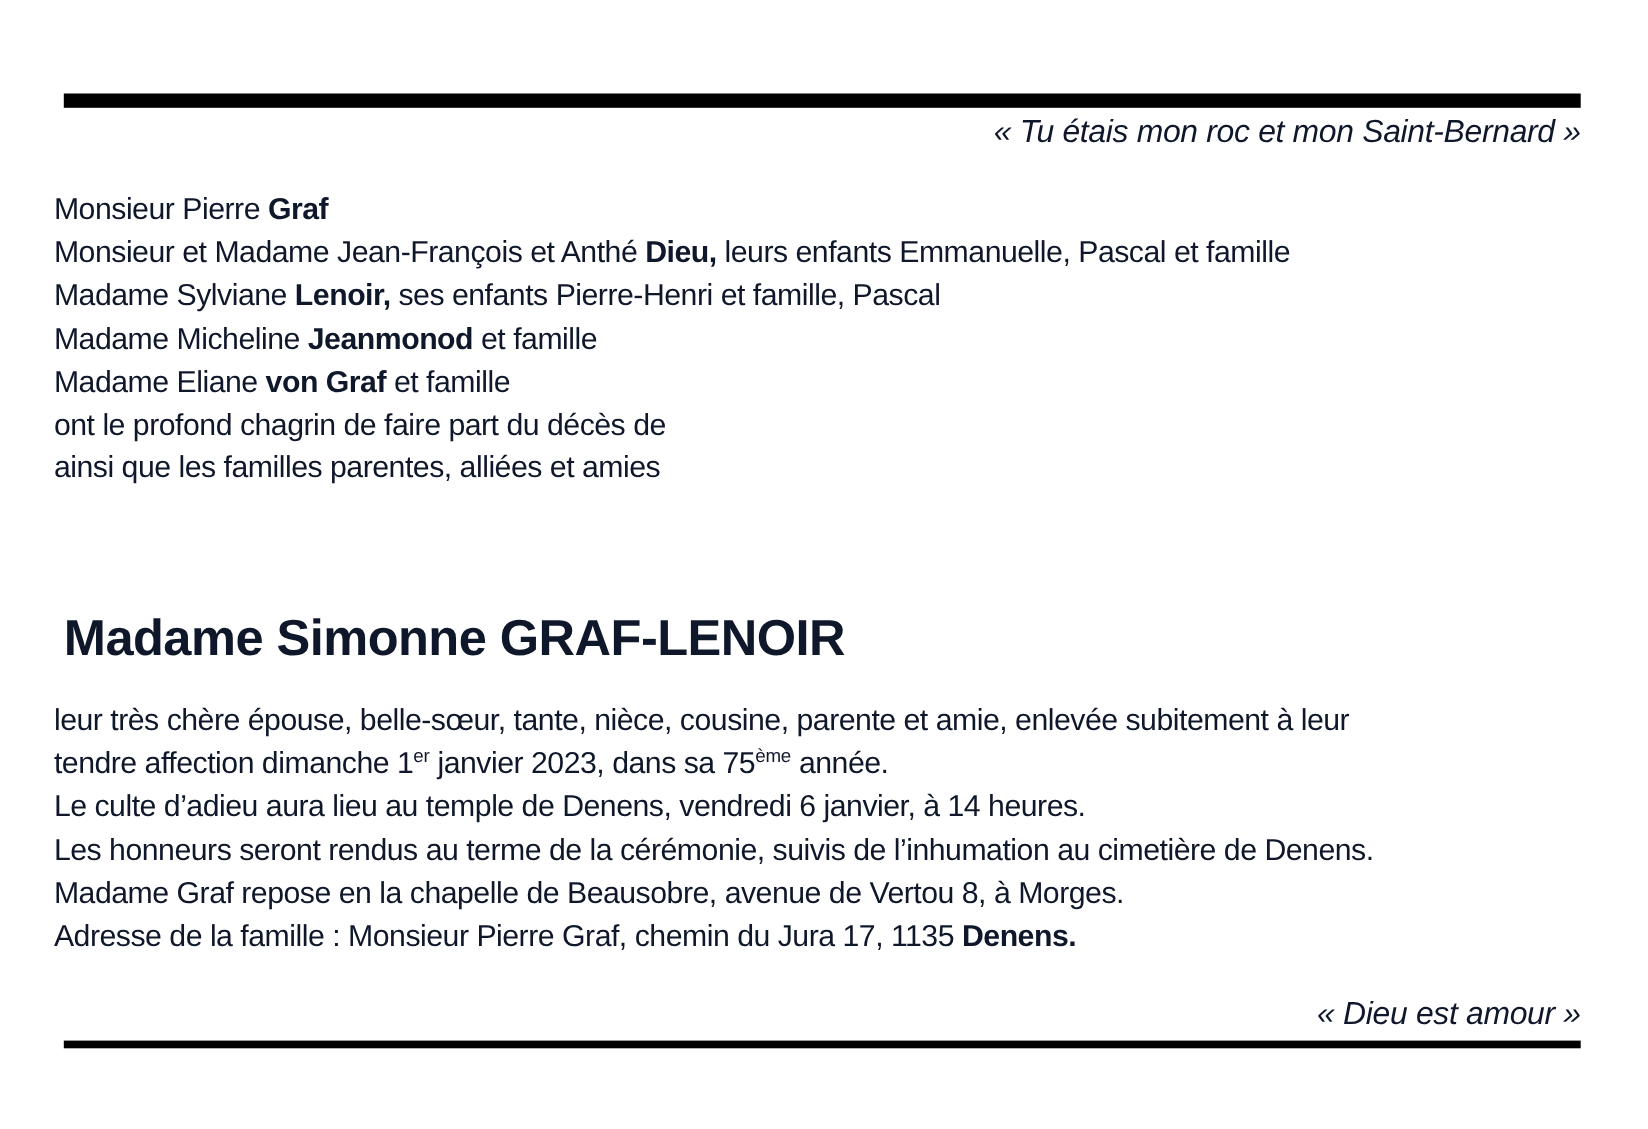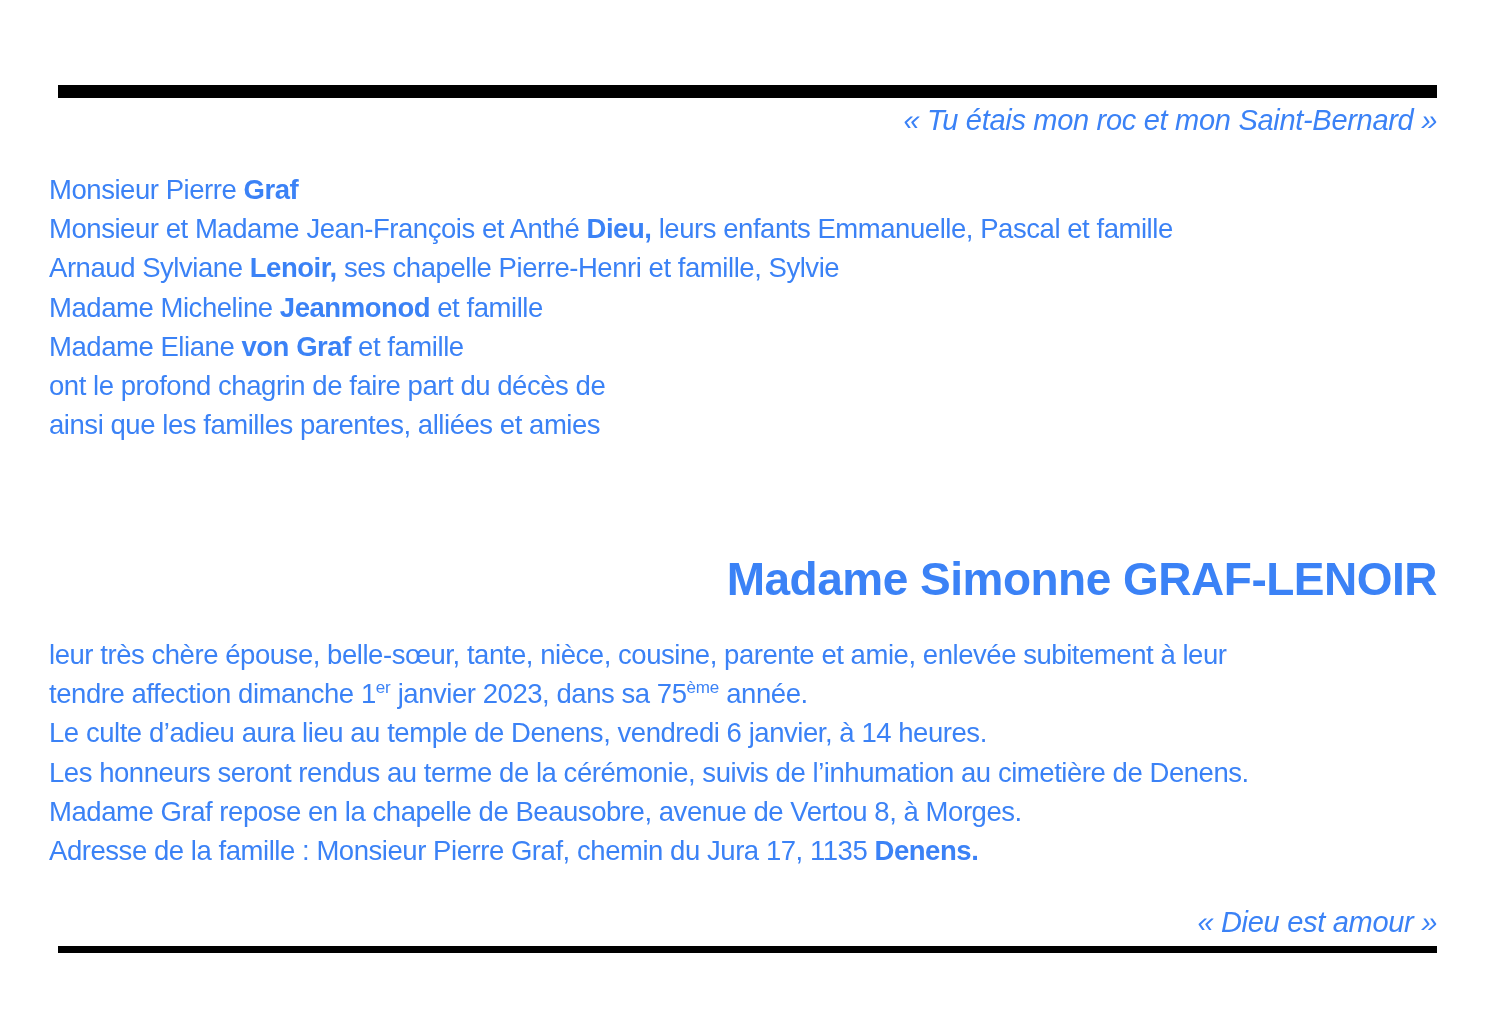"« Tu étais mon roc" .page { color: #3b82f6 -> #0f172a }
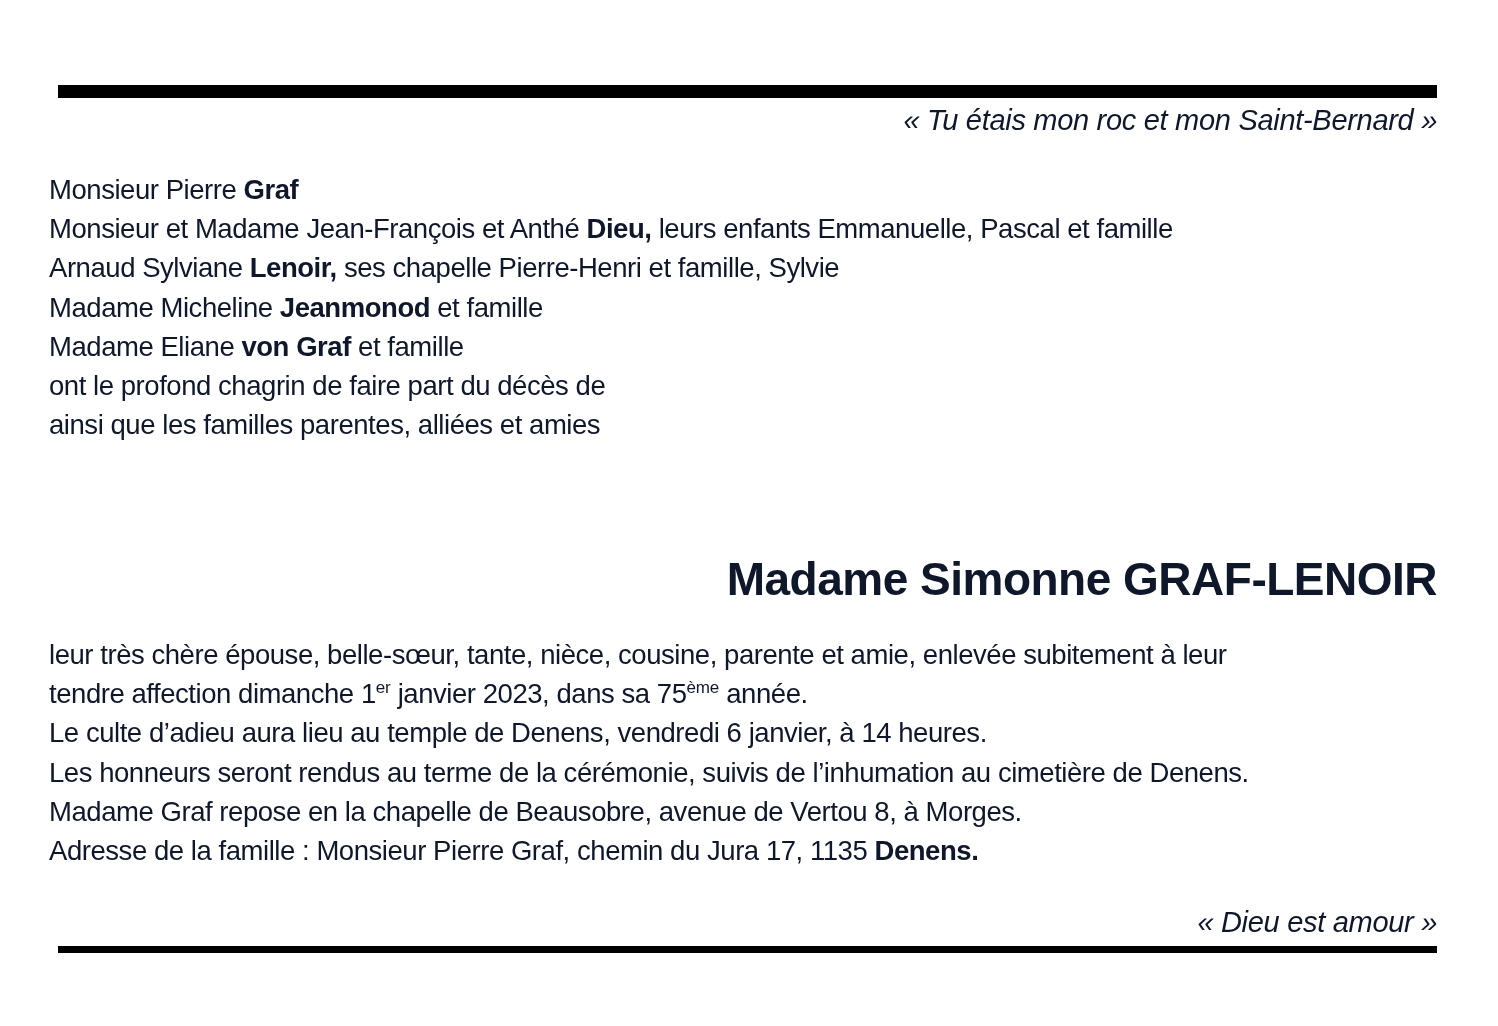"Arnaud Sylviane" span { text: Arnaud -> Madame }
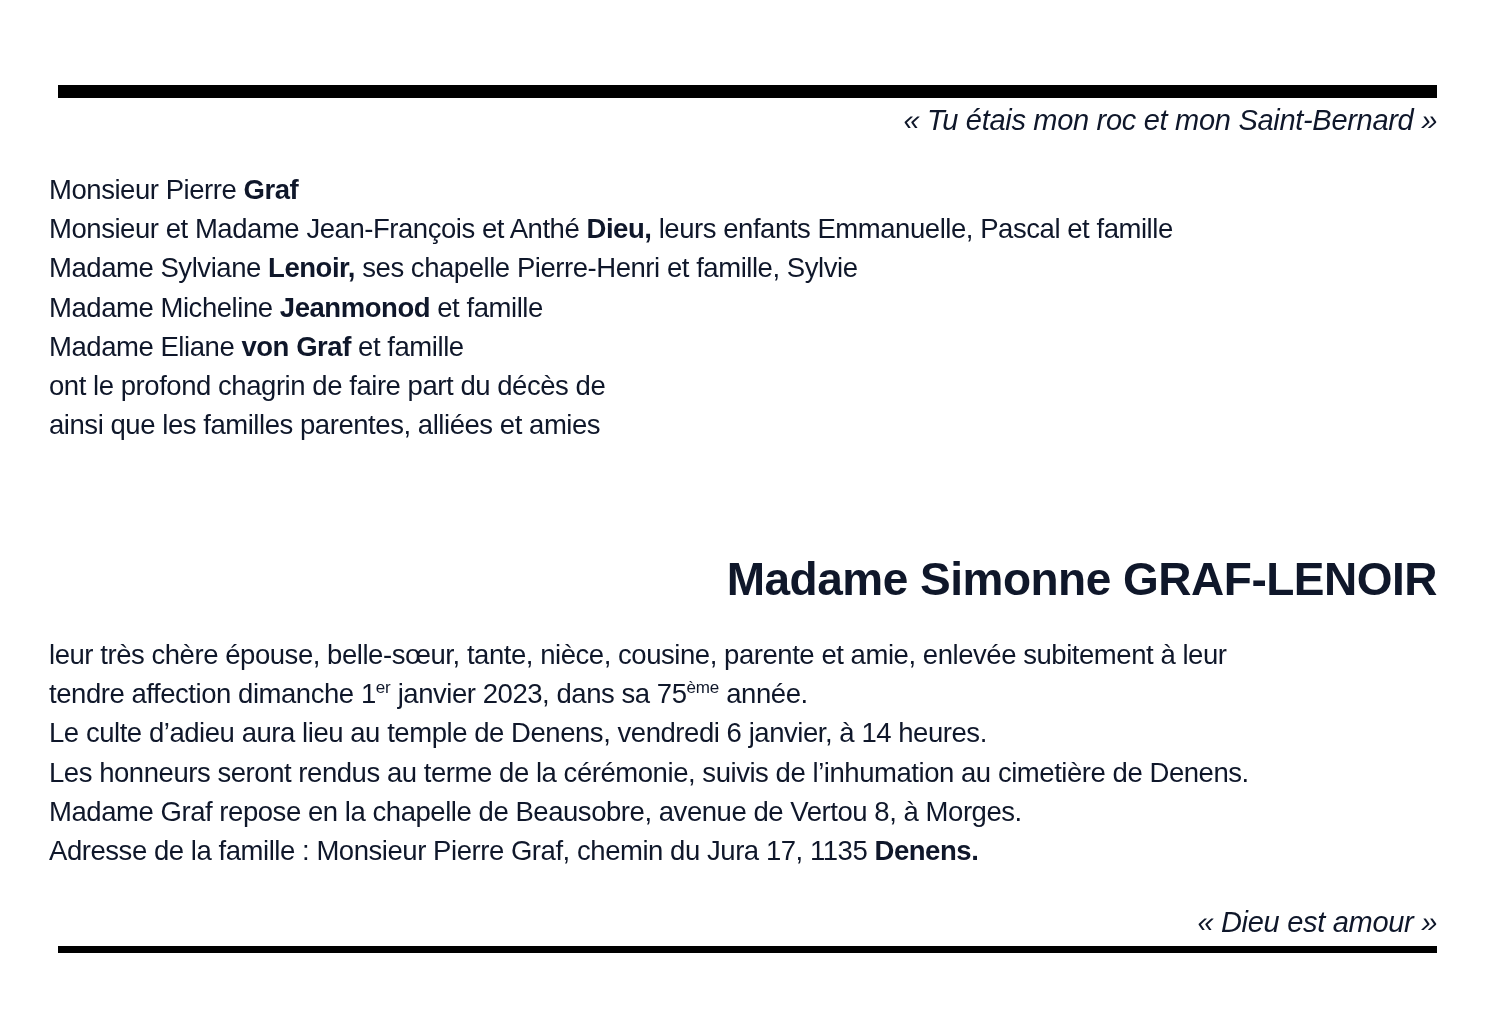"ses chapelle Pierre-Henri et famille," span { text: chapelle Pierre-Henri et famille, Sylvie -> enfants Pierre-Henri et famille, Pascal }
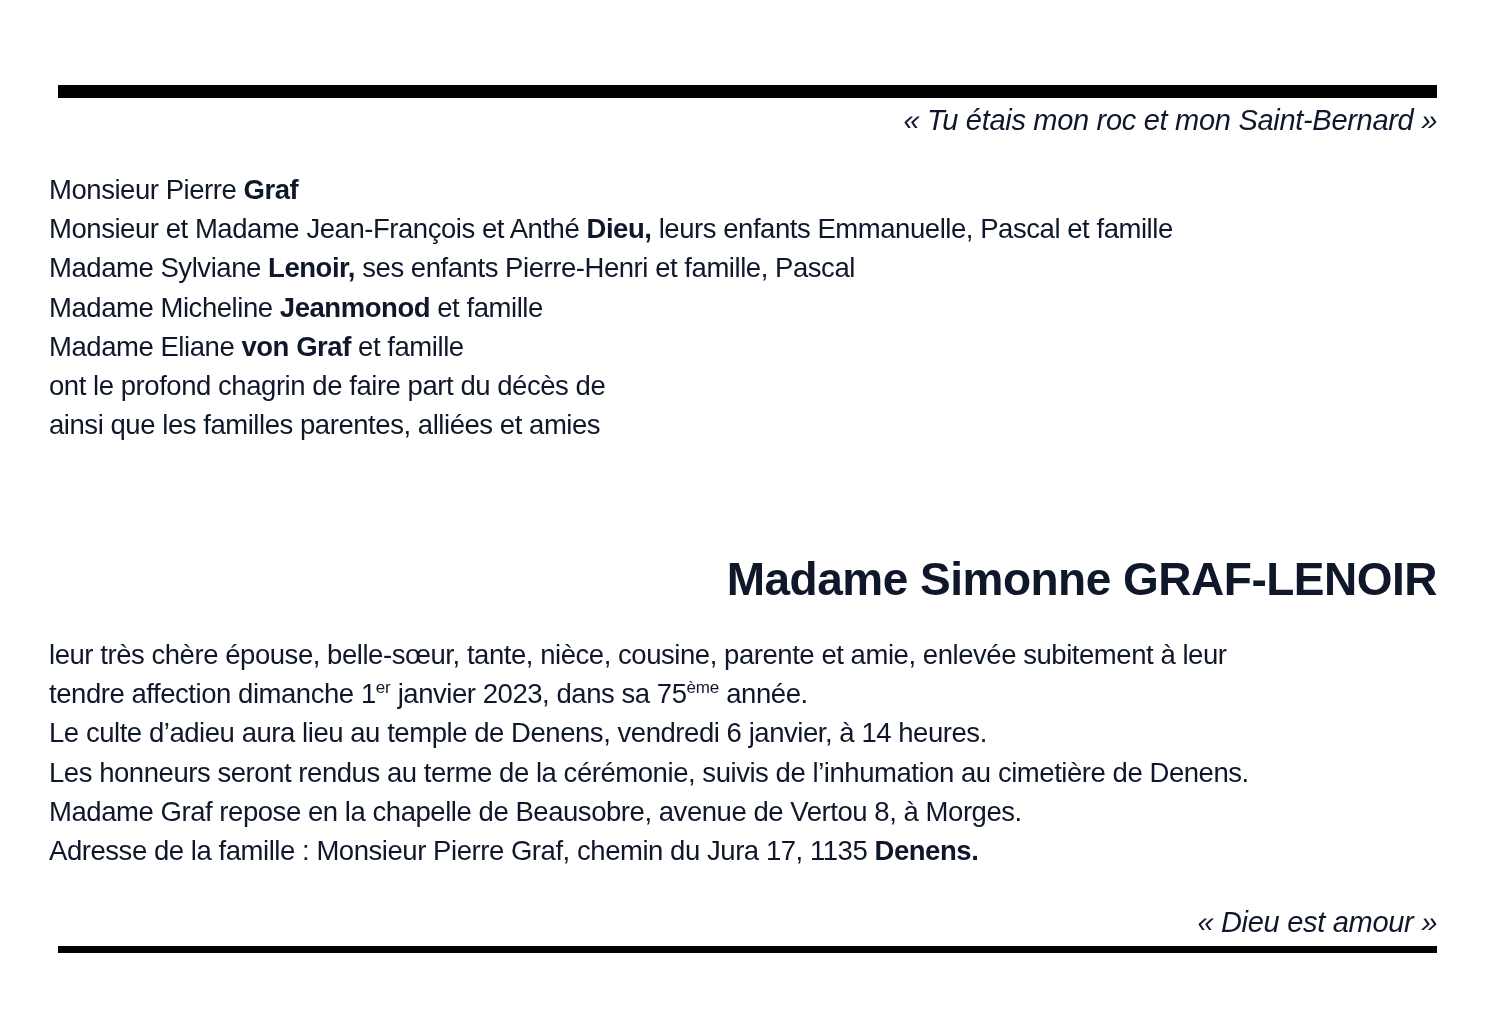"Madame Simonne GRAF-LENOIR" .deceased { text-align: right -> left }
